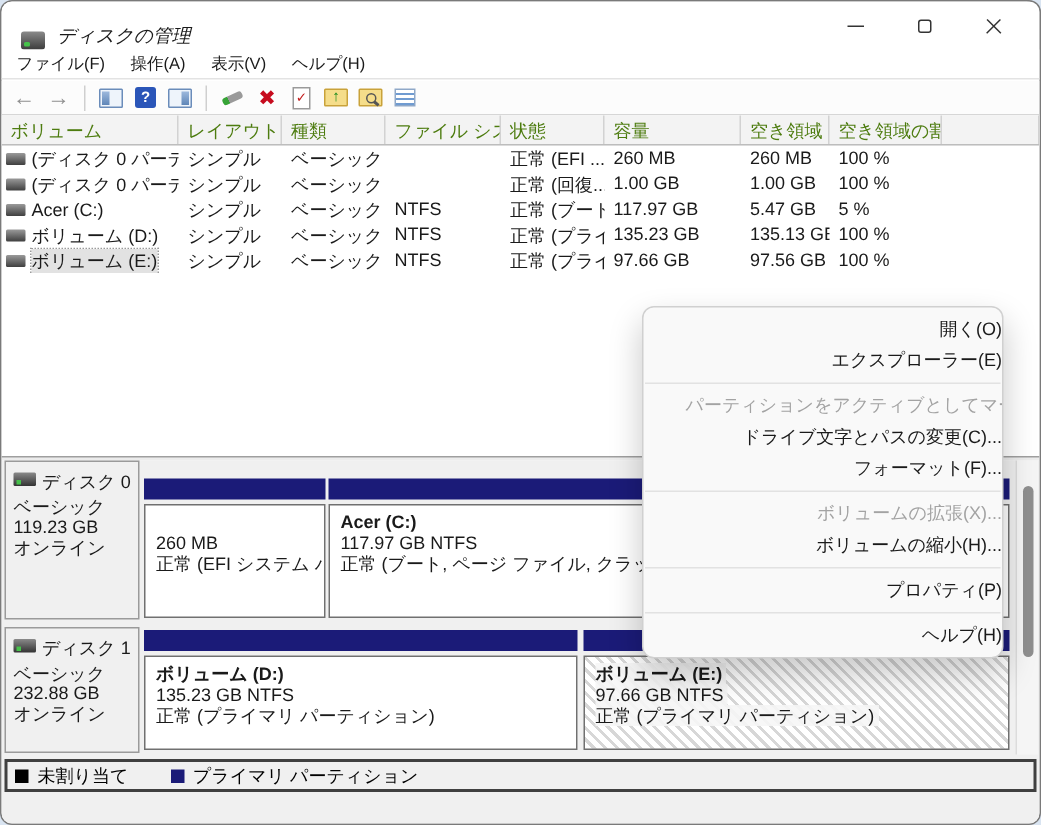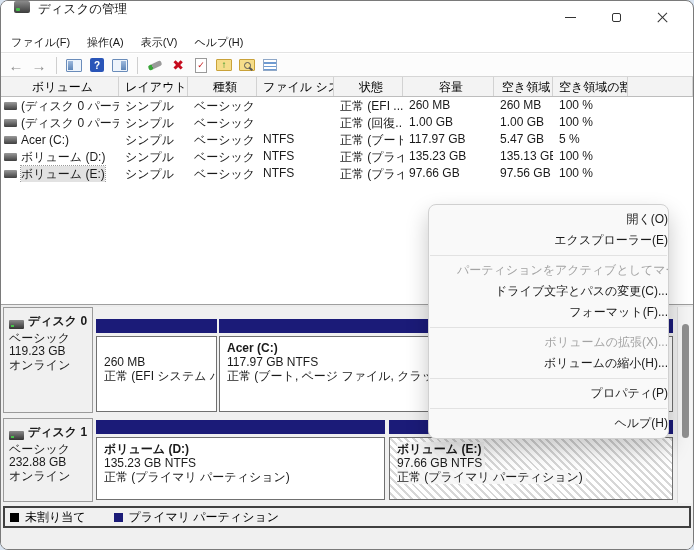"ディスクの管理" .titlebar { align-items: flex-start -> flex-end; font-style: none -> italic }
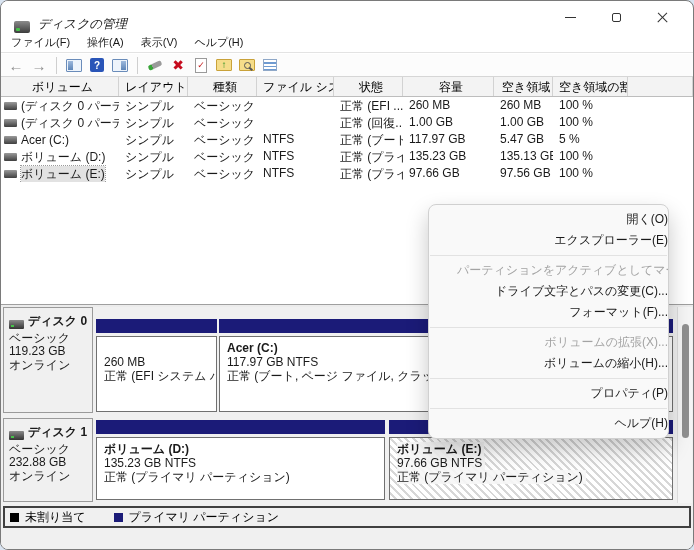"ボリューム" .hc { color: #000000 -> #4d7c0f; text-align: center -> none }
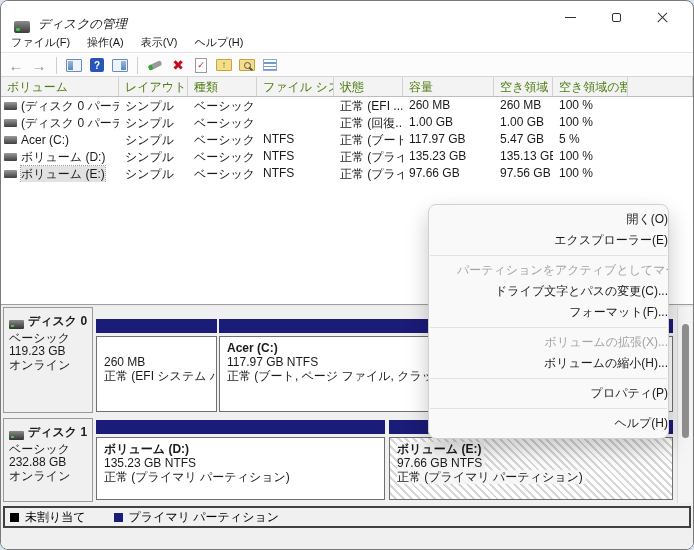"ディスク 0" .dname { align-items: flex-end -> flex-start; font-weight: bold -> normal }
